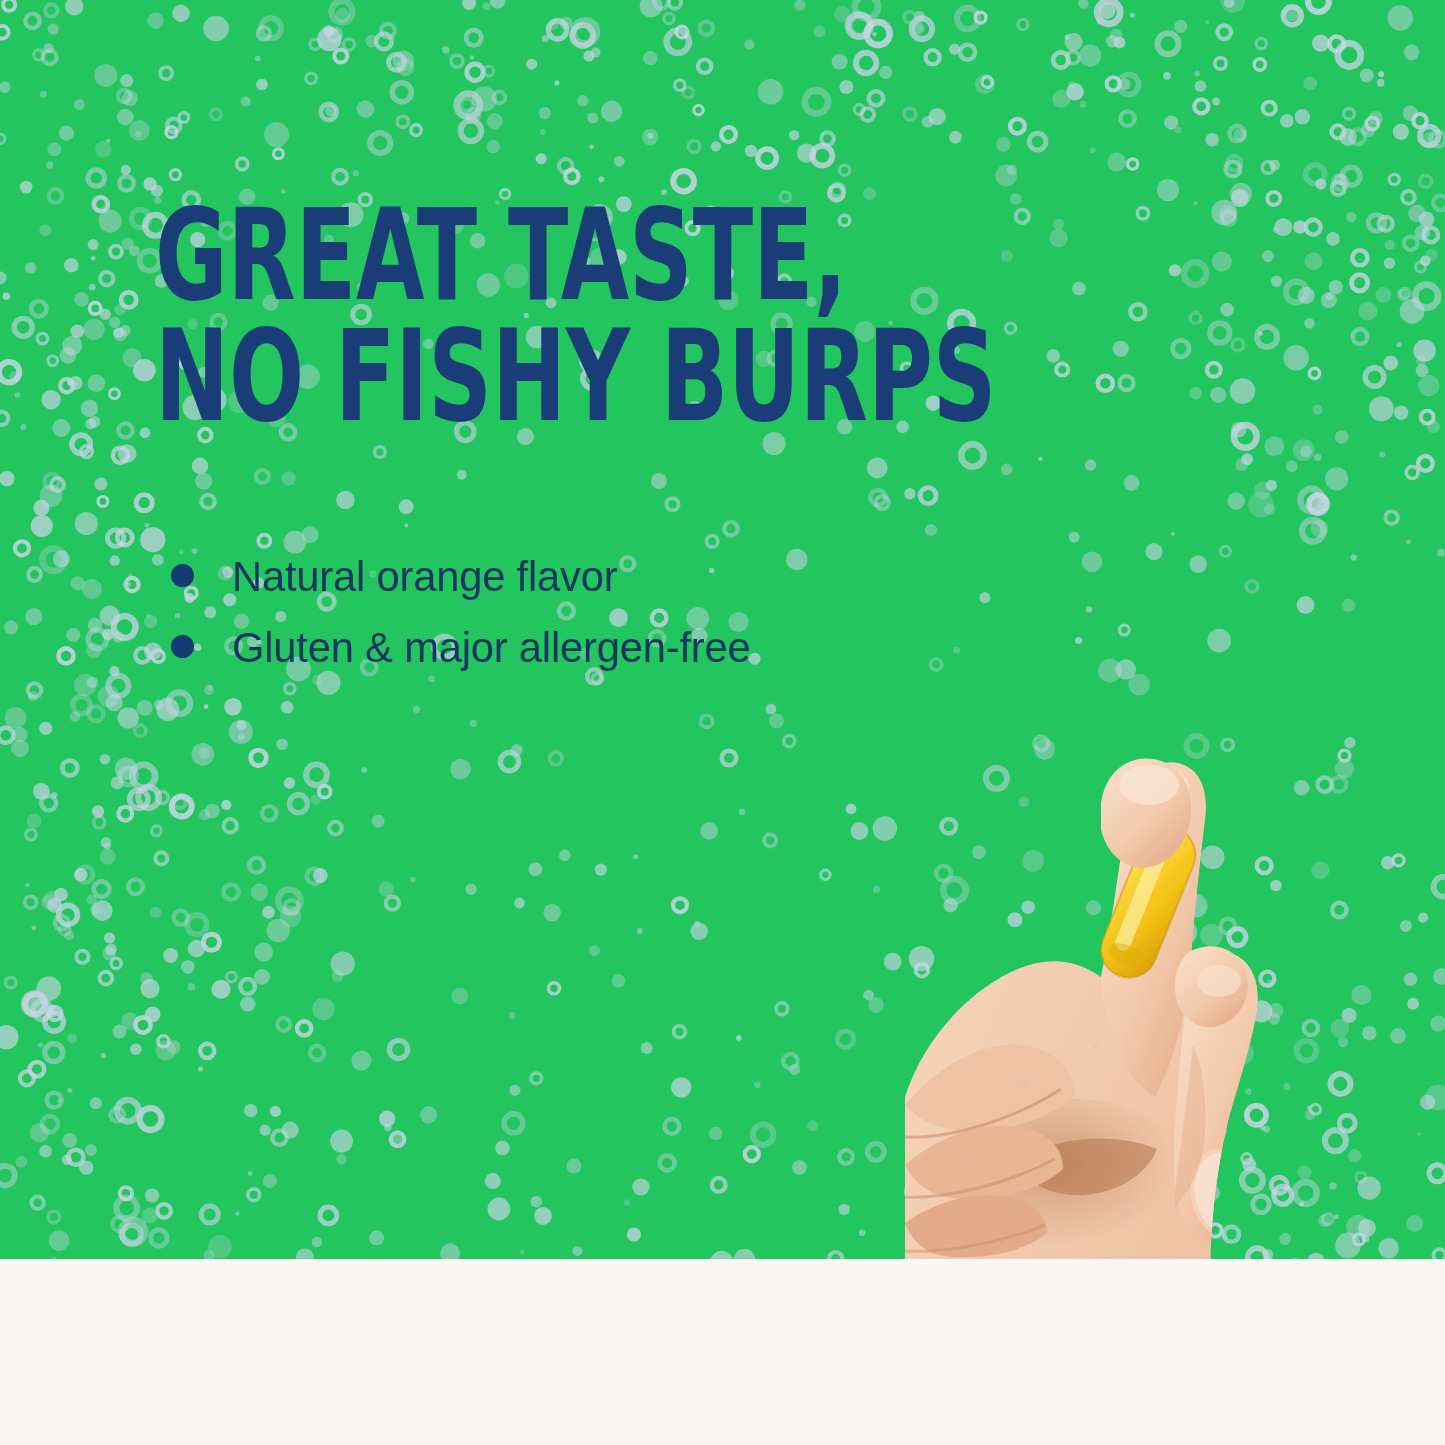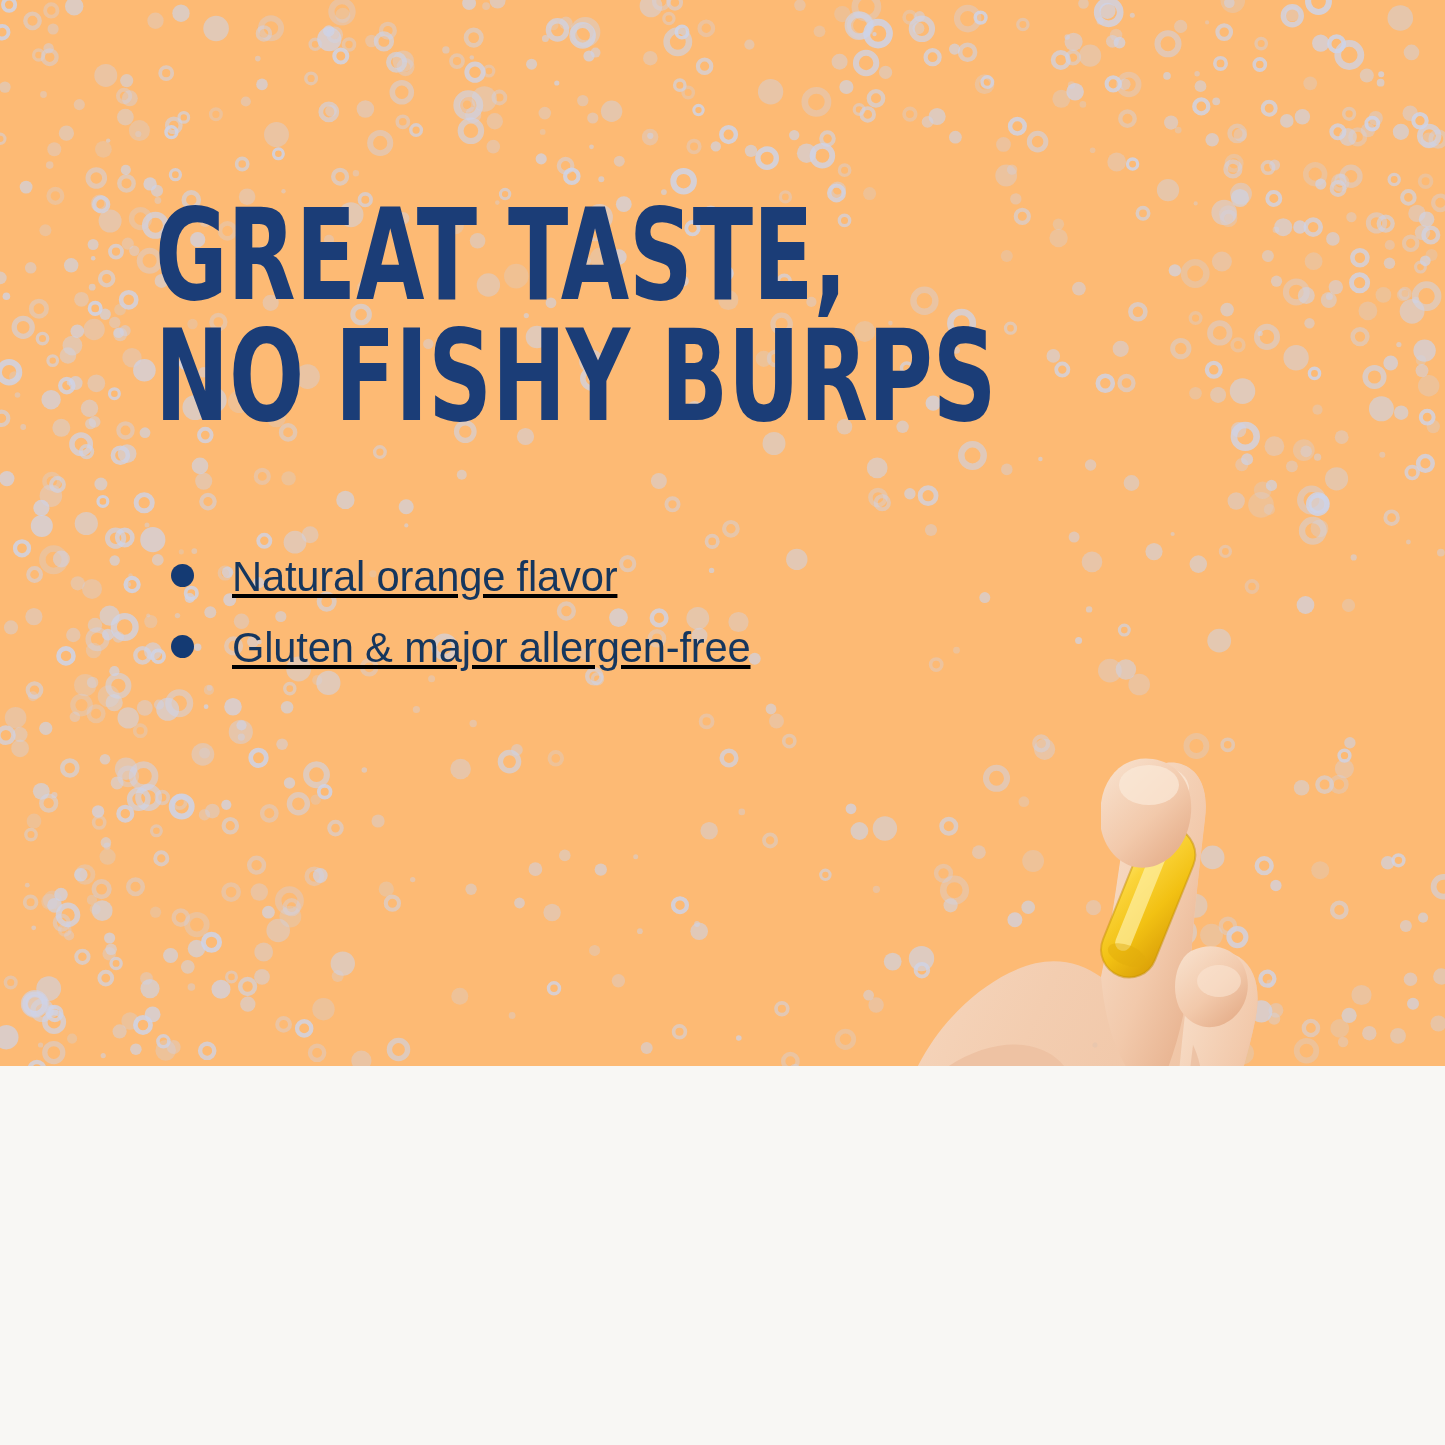"GREAT TASTE," #stage { background: #fdba74 -> #22c55e; height: 1066px -> 1259px }
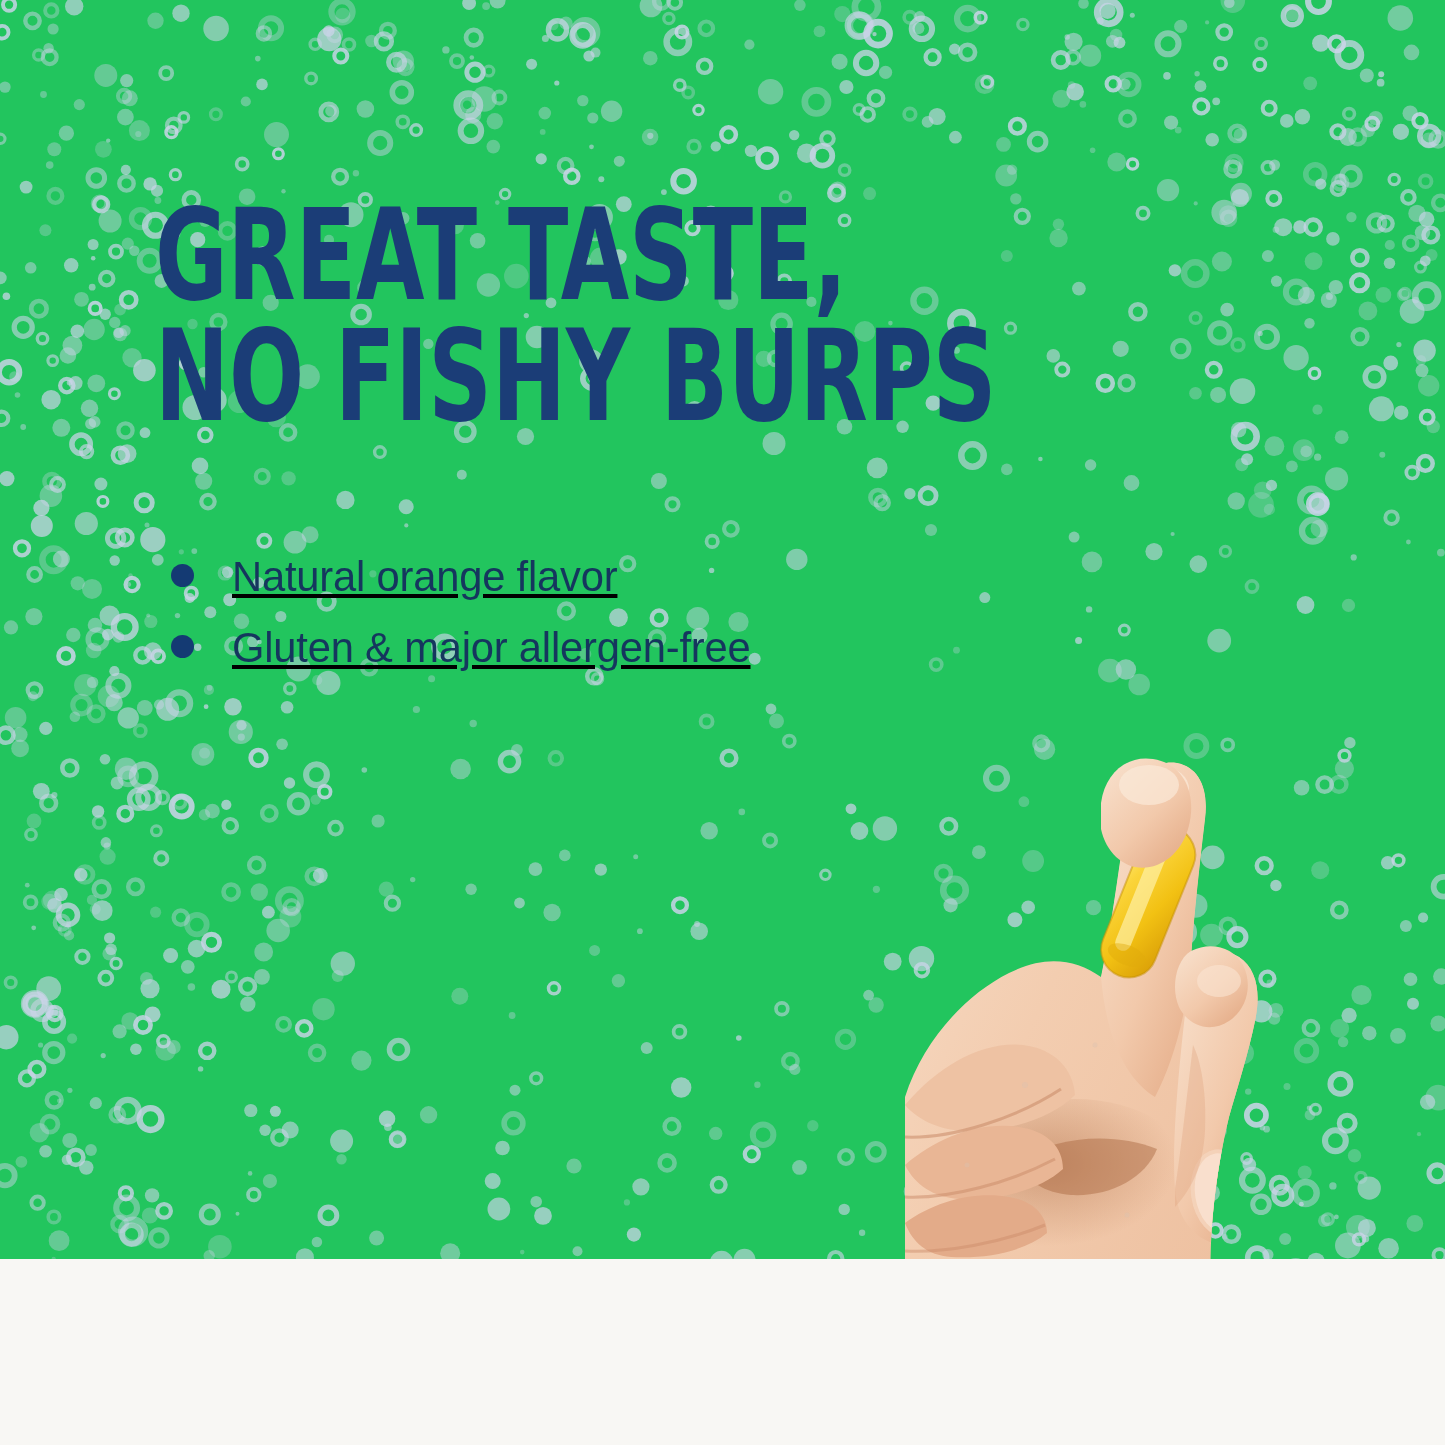"Natural orange flavor" .bullet-row { text-decoration: underline -> none }
